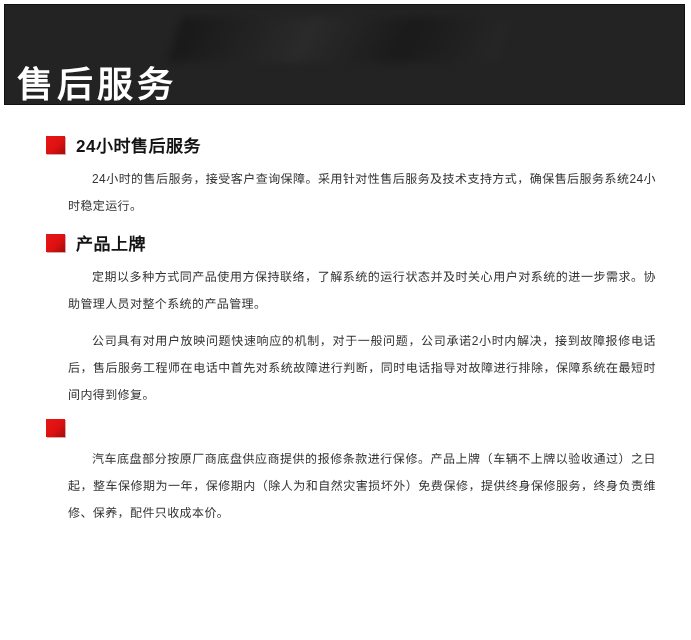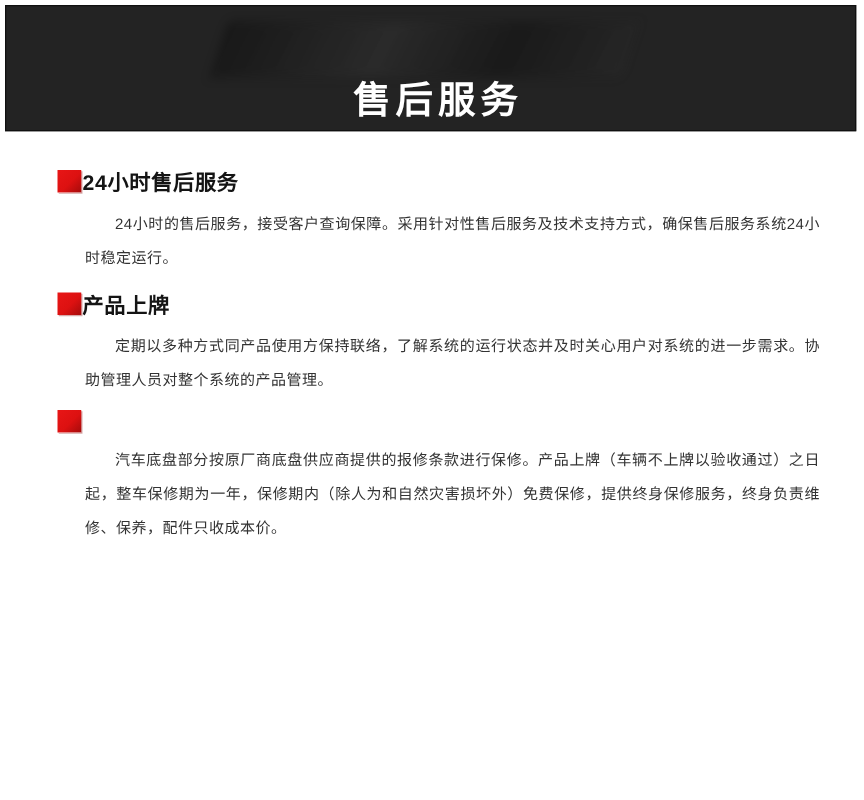"售后服务" .band-title { font-size: 30px -> 36px; text-align: center -> left }
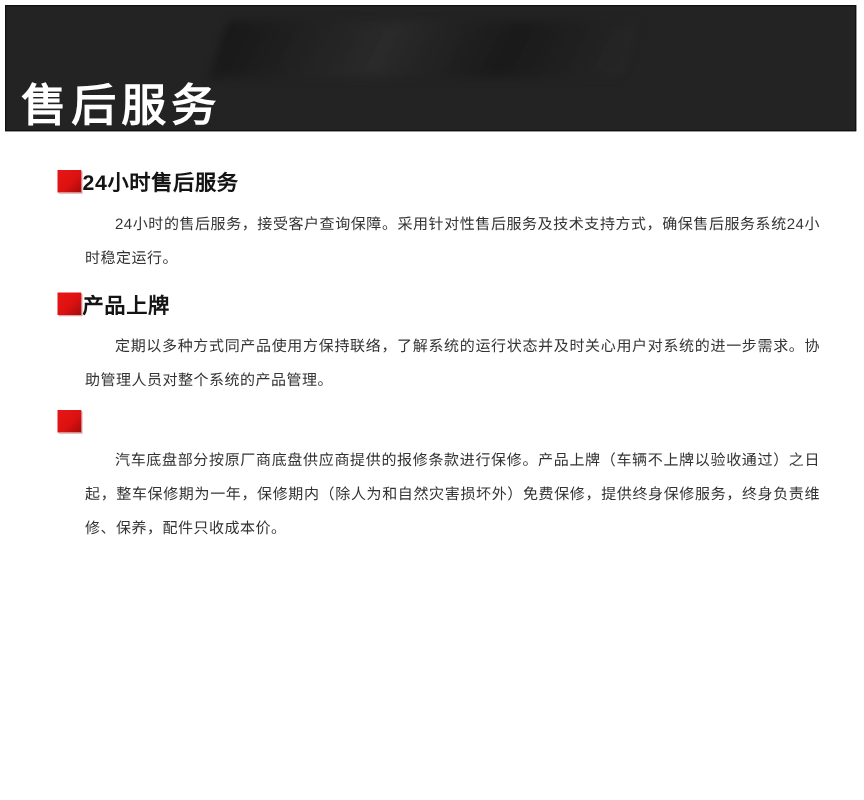"24小时售后服务" .heading-row { gap: 1px -> 11px }
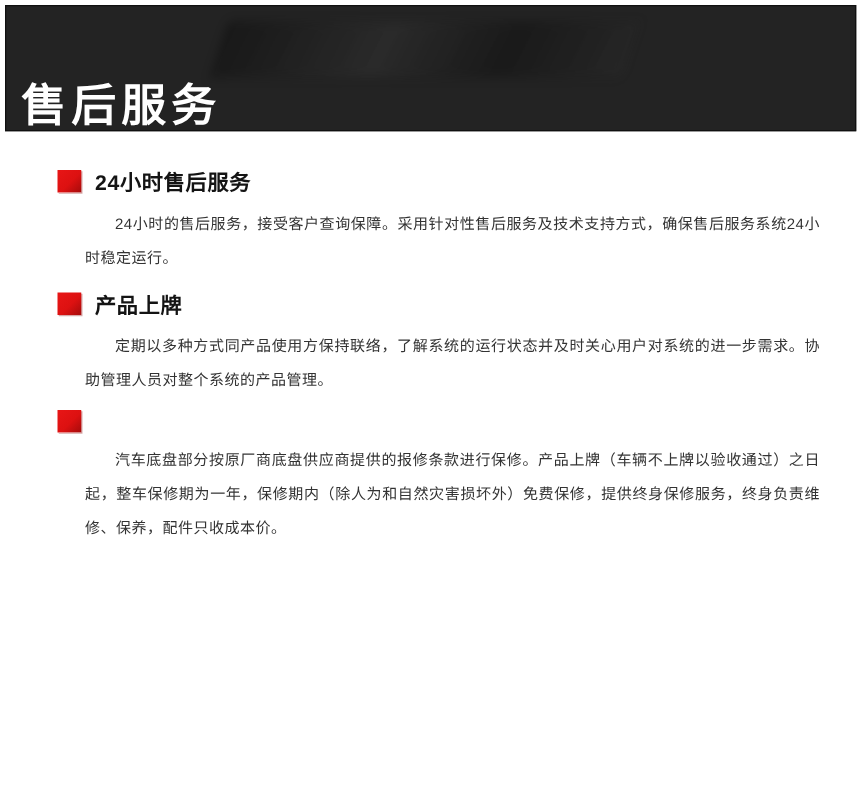"公司具有对用户放映问题快速响应的机制，对于一般问题，公司承诺2小时内解决，接到故" p { html: none -> <p>公司具有对用户放映问题快速响应的机制，对于一般问题，公司承诺2小时内解决，接到故障报修电话后，售后服务工程师在电话中首先对系统故障进行判断，同时电话指导对故障进行排除，保障系统在最短时间内得到修复。</p> }
